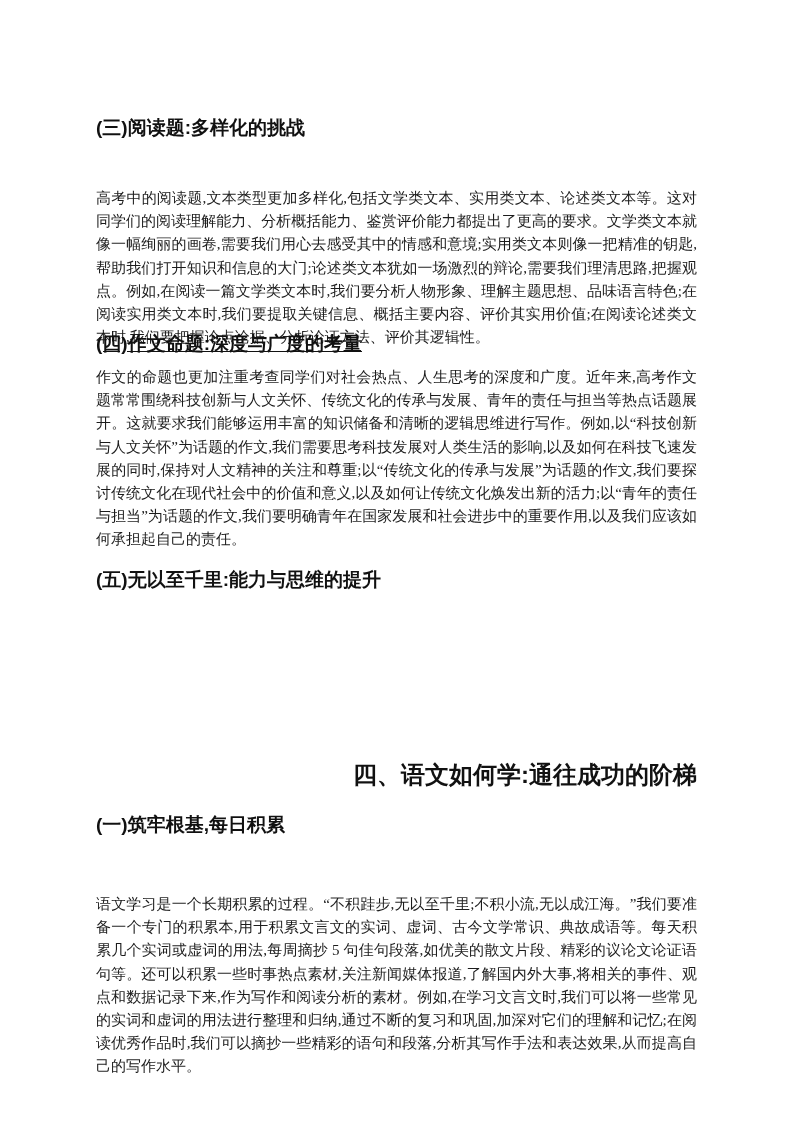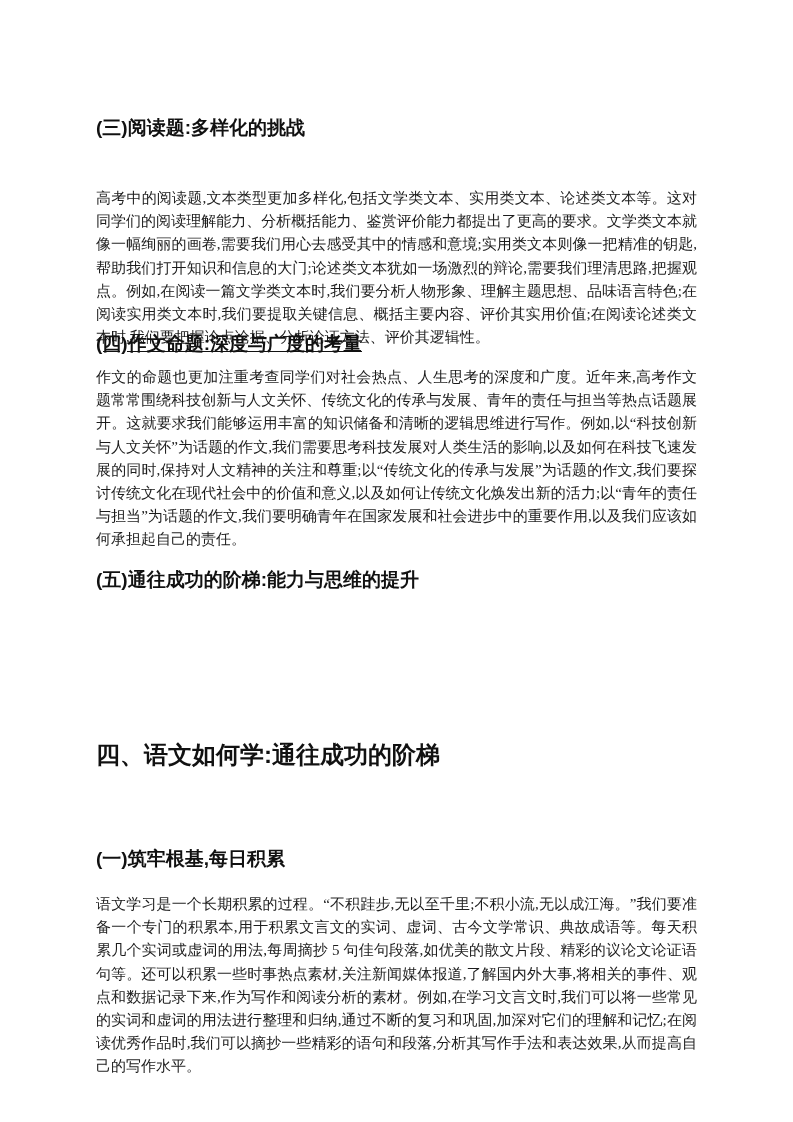"(五)通往成功的阶梯:能力与思维的提升" h3.block { text: 通往成功的阶梯 -> 无以至千里 }
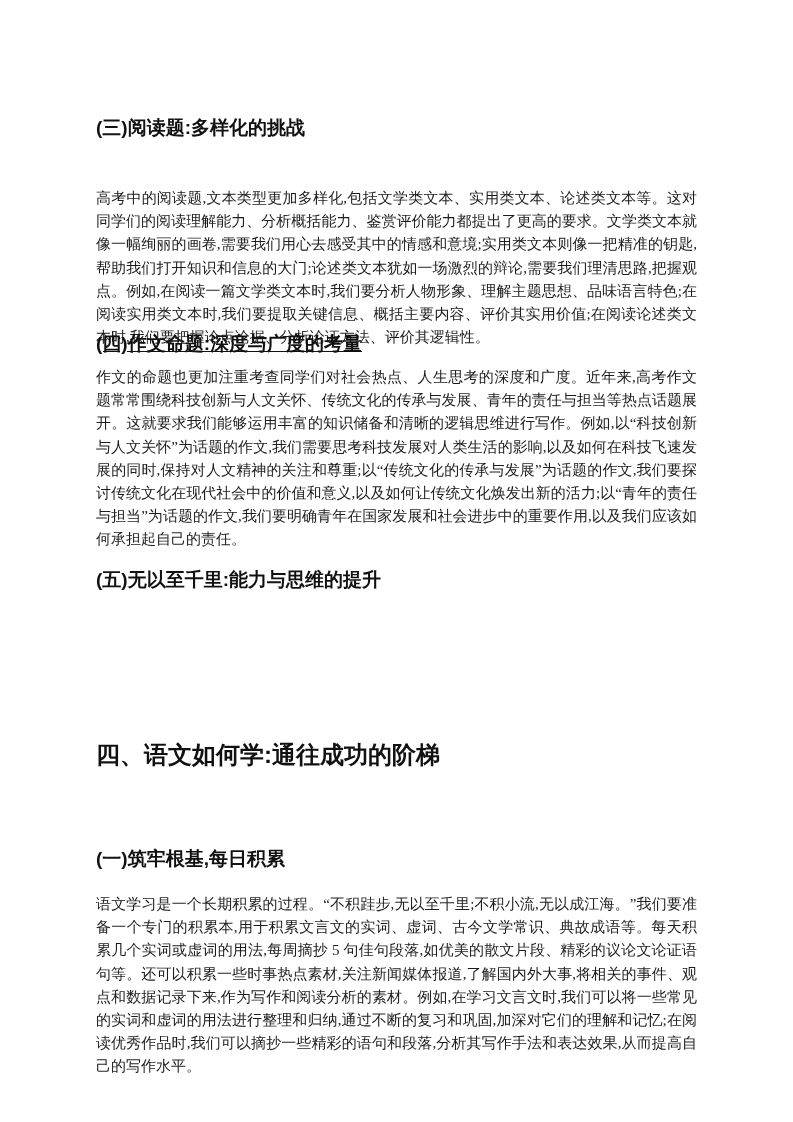"四、语文如何学:通往成功的阶梯" h2.block { text-align: none -> right; top: 720px -> 740px }
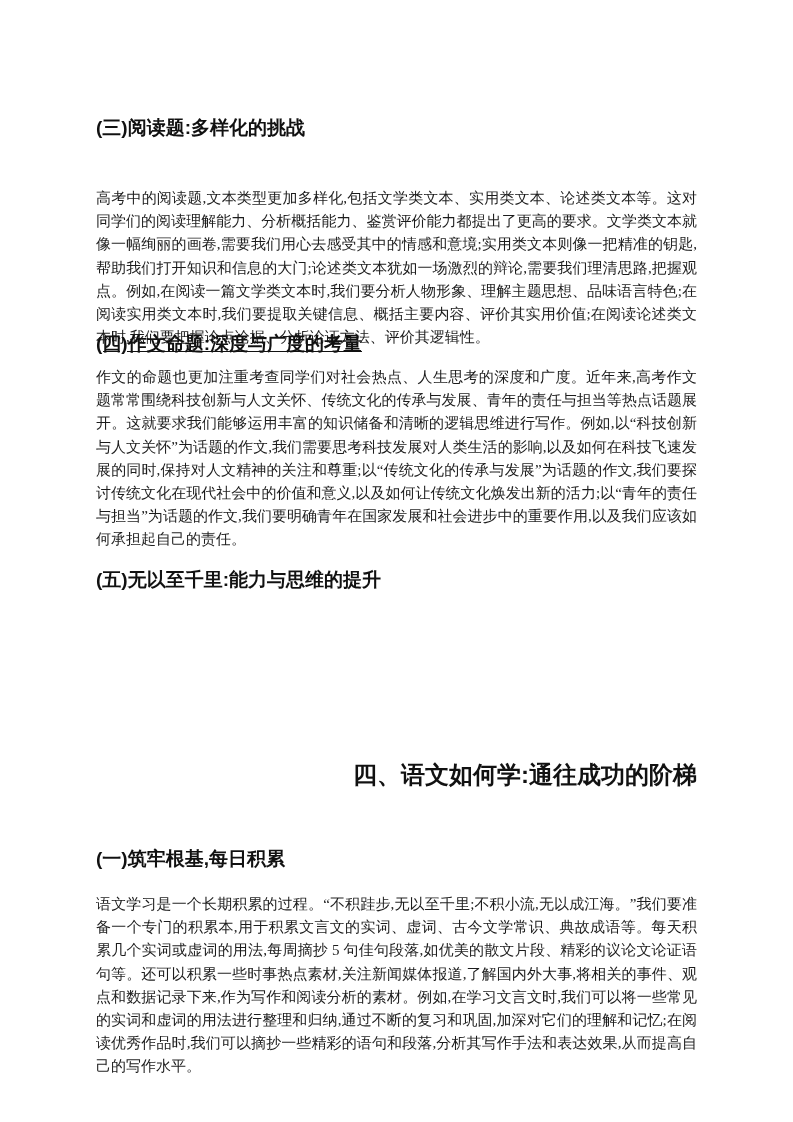"(一)筑牢根基,每日积累" h3.block { top: 828px -> 794px }
